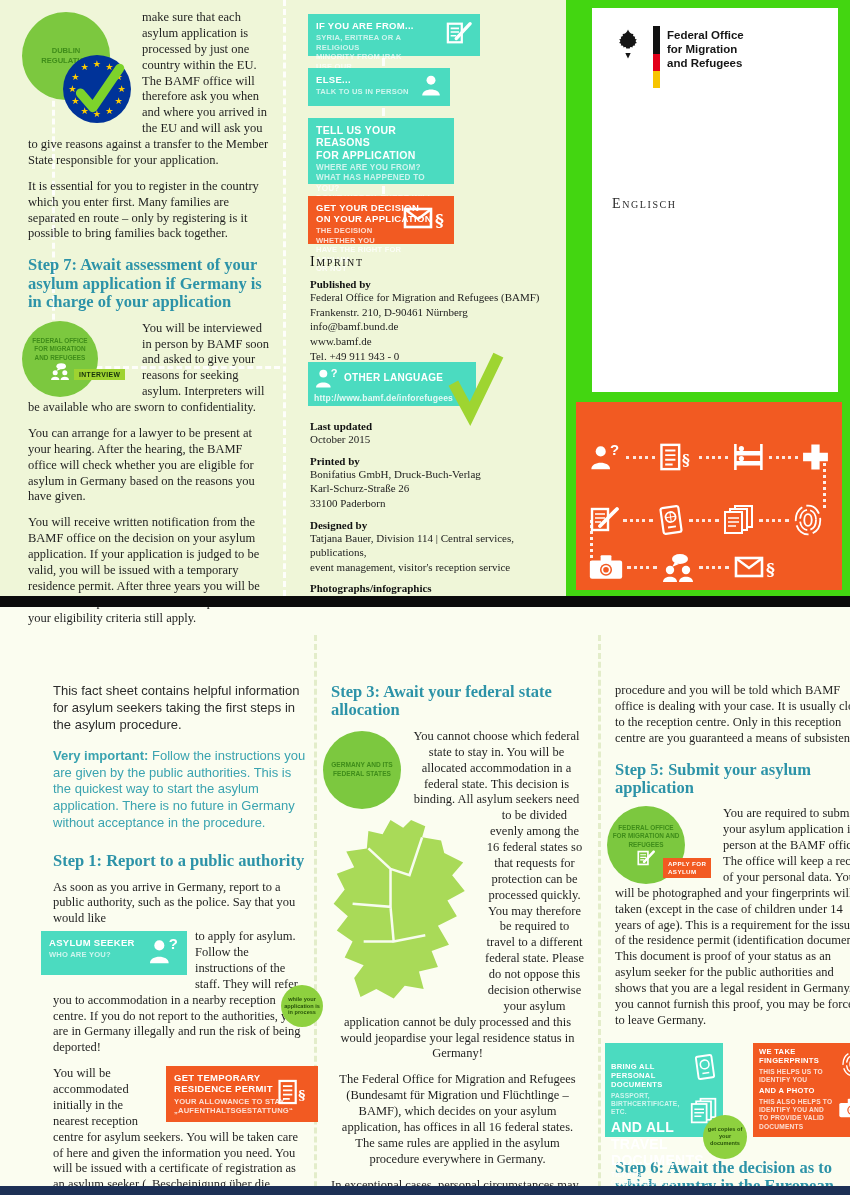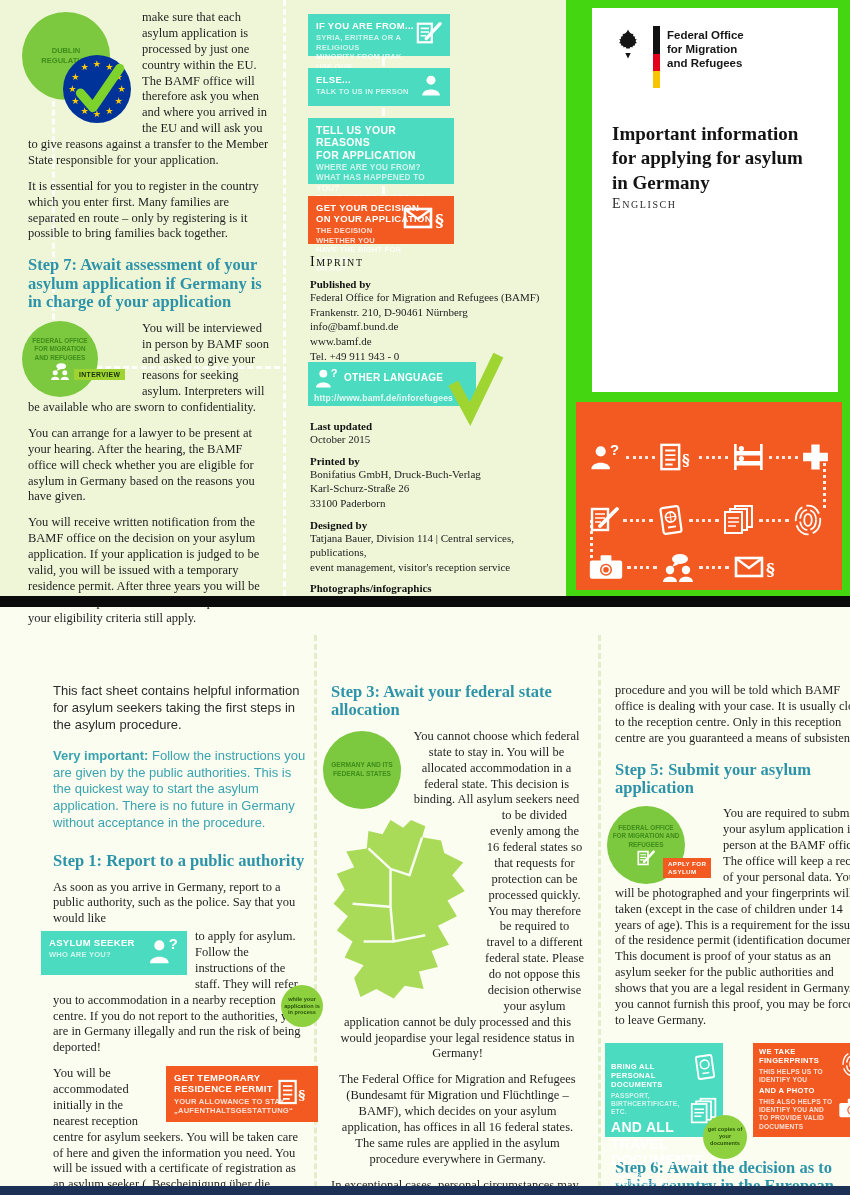"IF YOU ARE FROM..." div.fbox { width: 142px -> 172px }
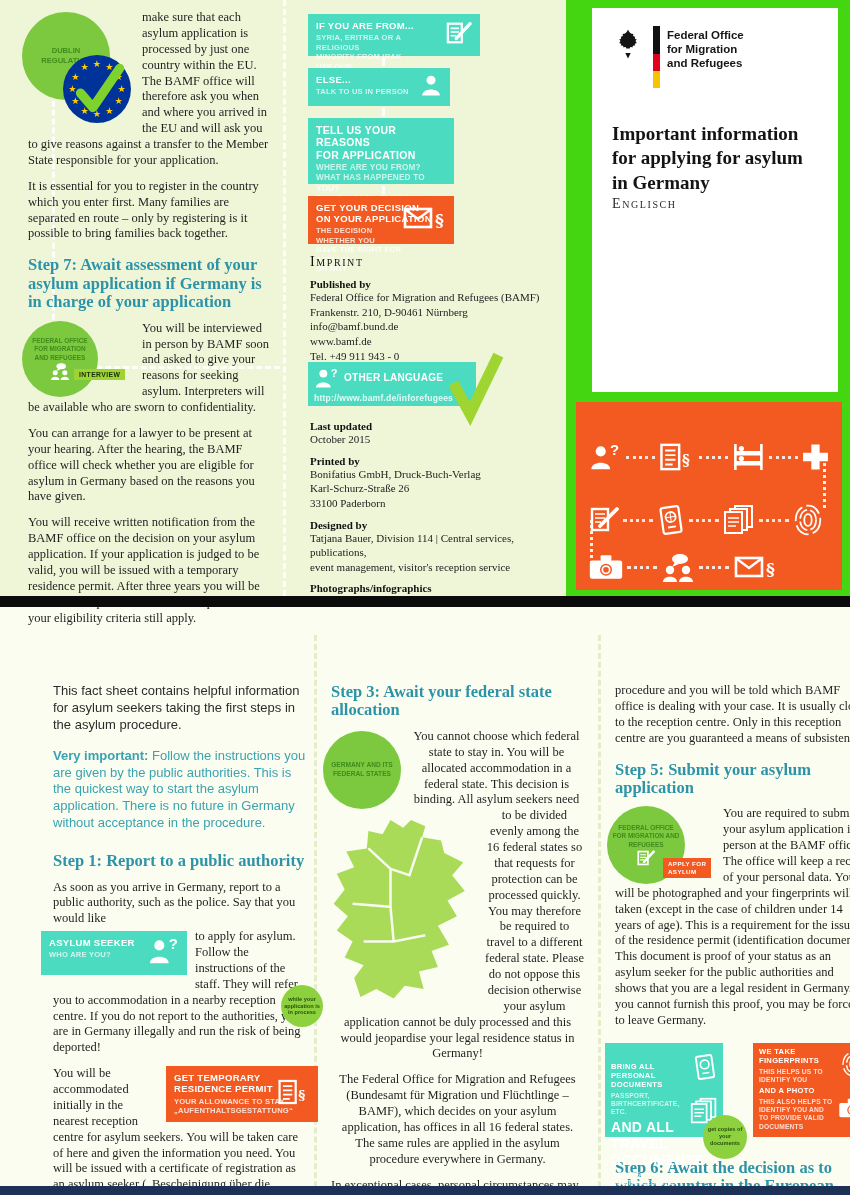"Important information for applying for" div { html: <div>Important information for applying for asylum in Germany</div> -> none }
